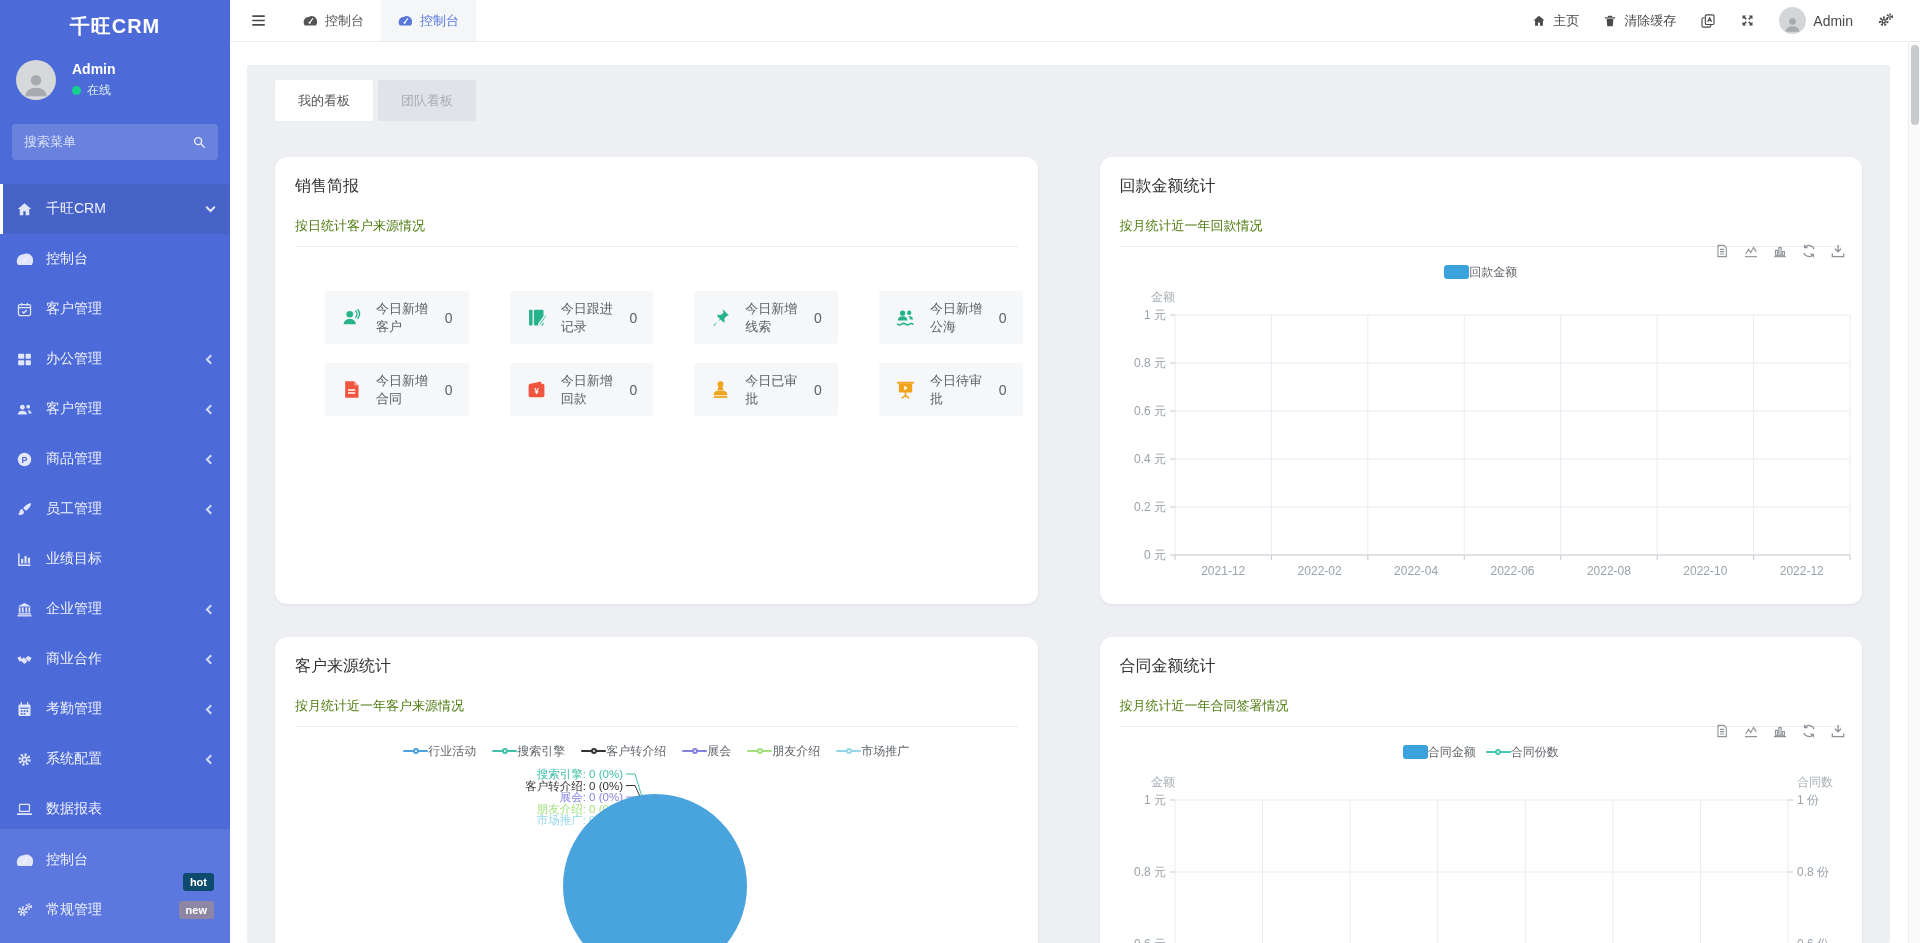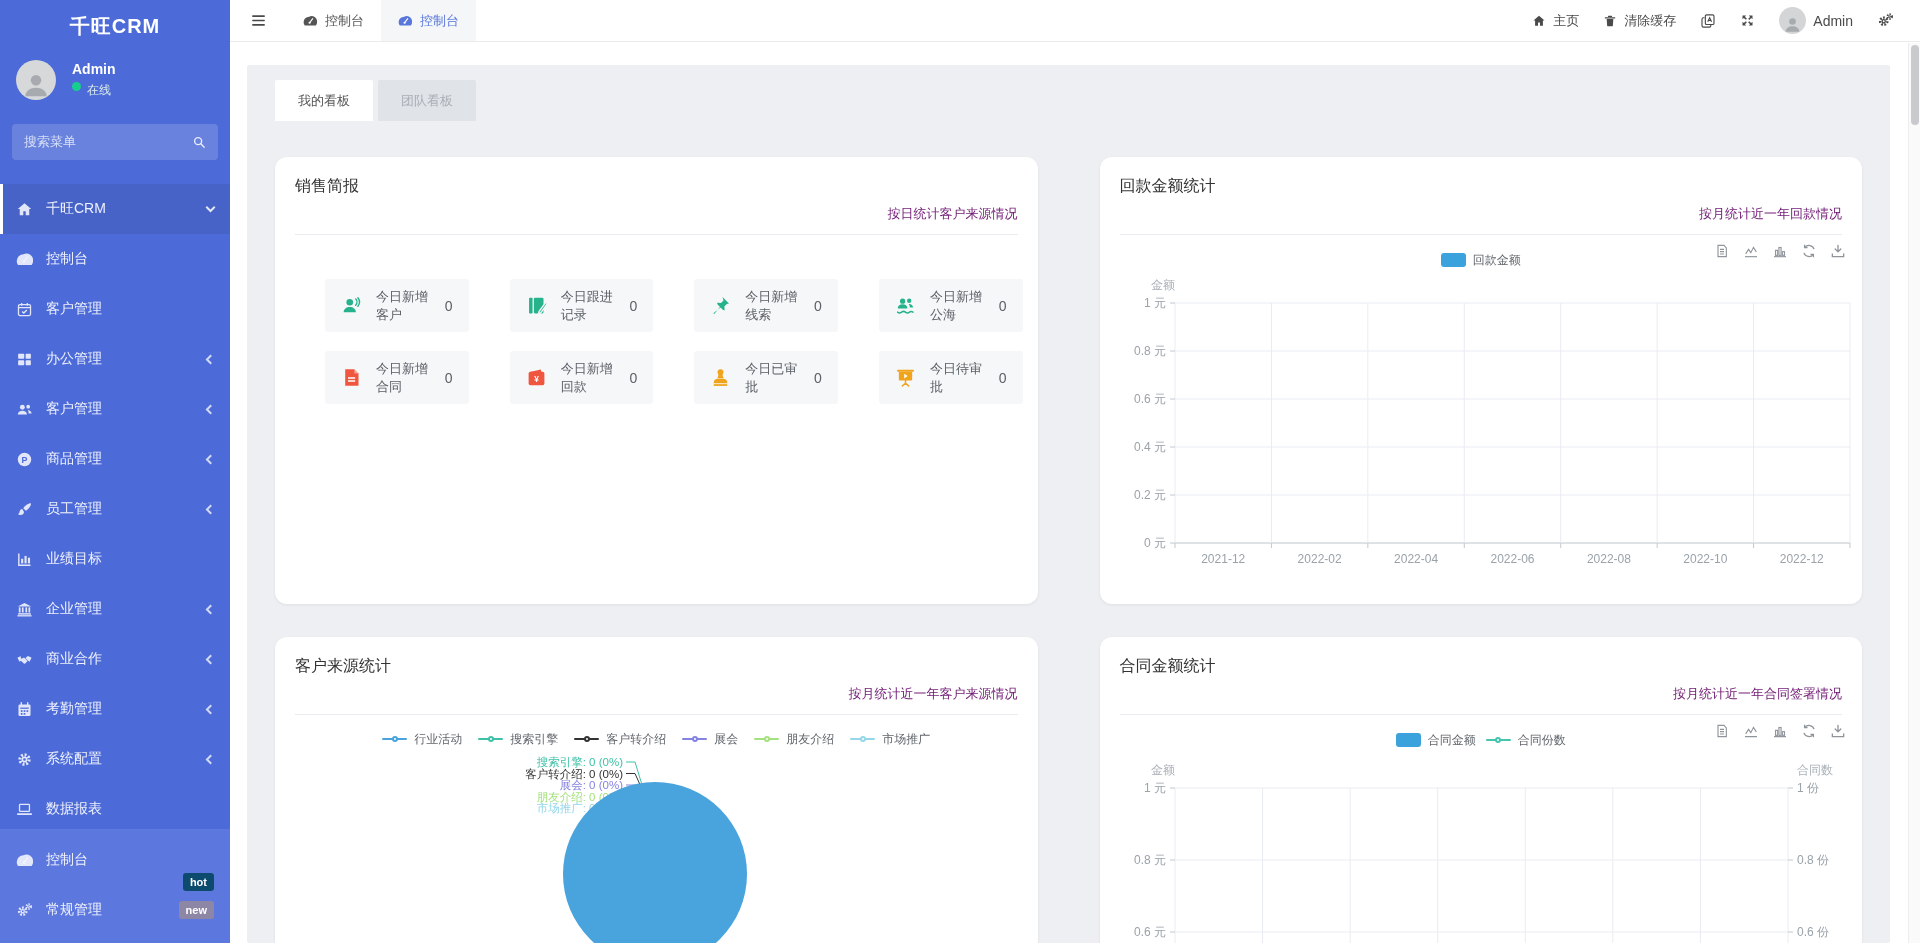"在线" .p-status { align-items: flex-start -> center }
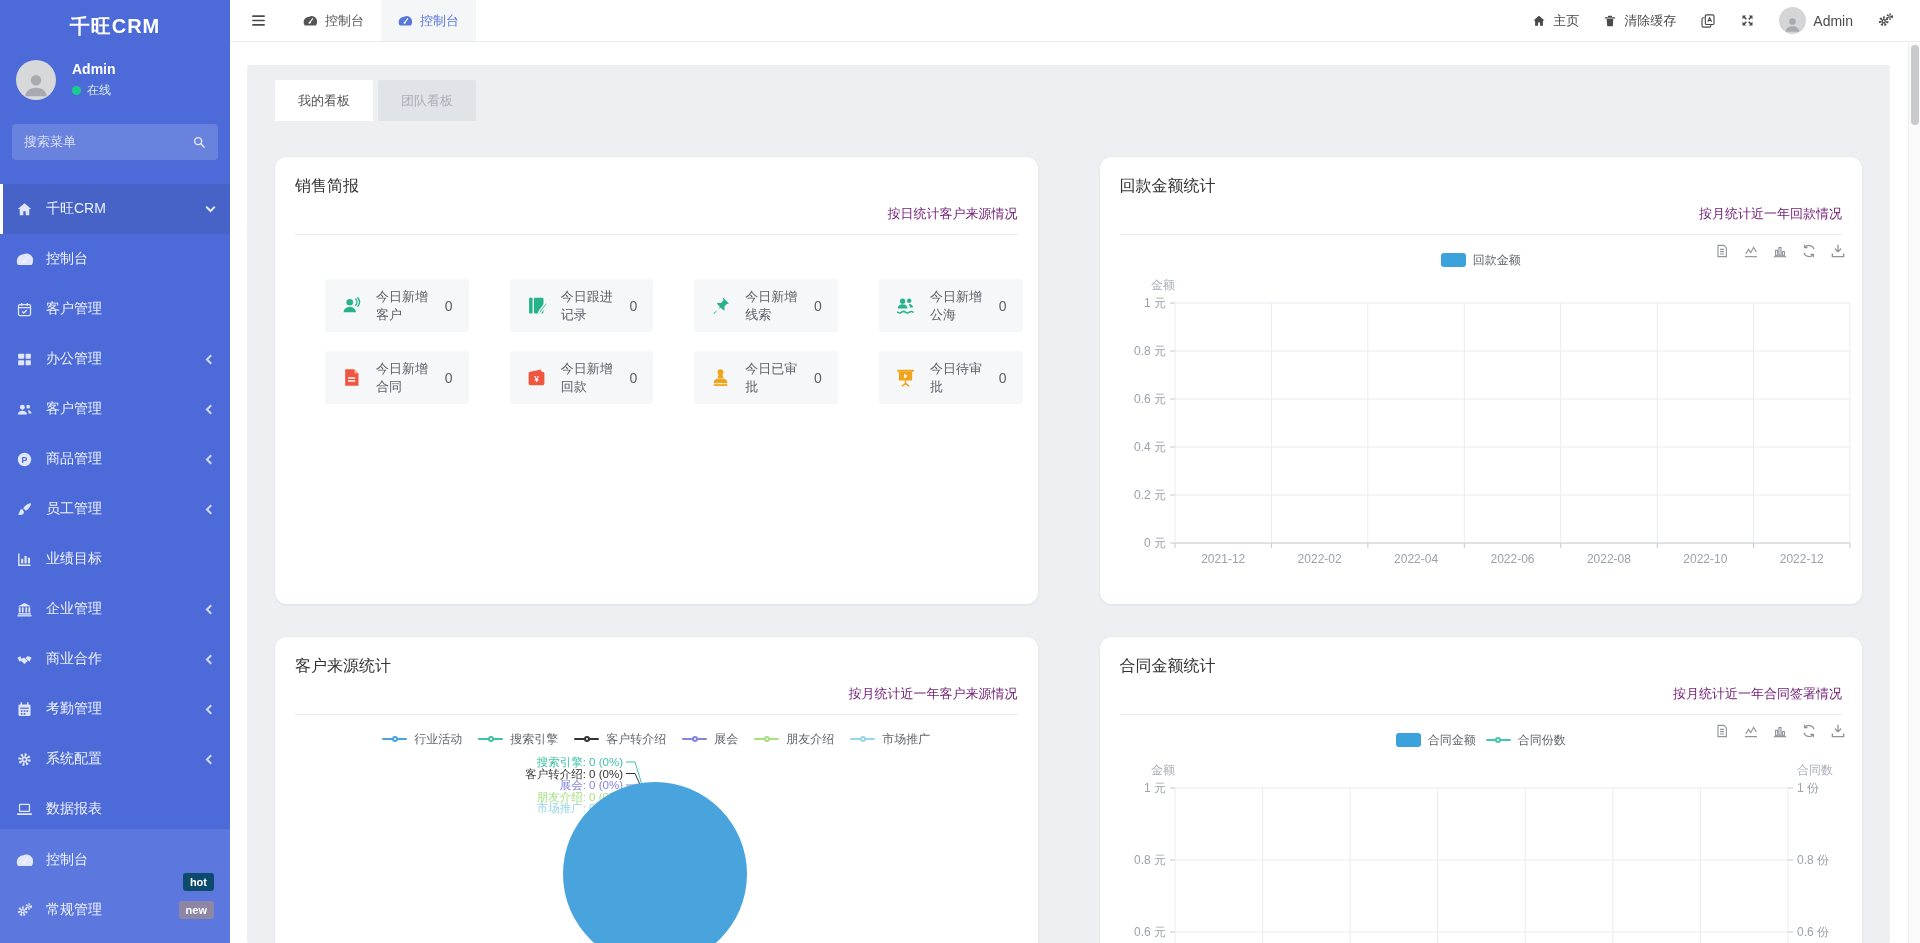"按日统计客户来源情况" .card-sub { color: #701a75 -> #4d7c0f; margin-top: 8px -> 20px; text-align: right -> none }
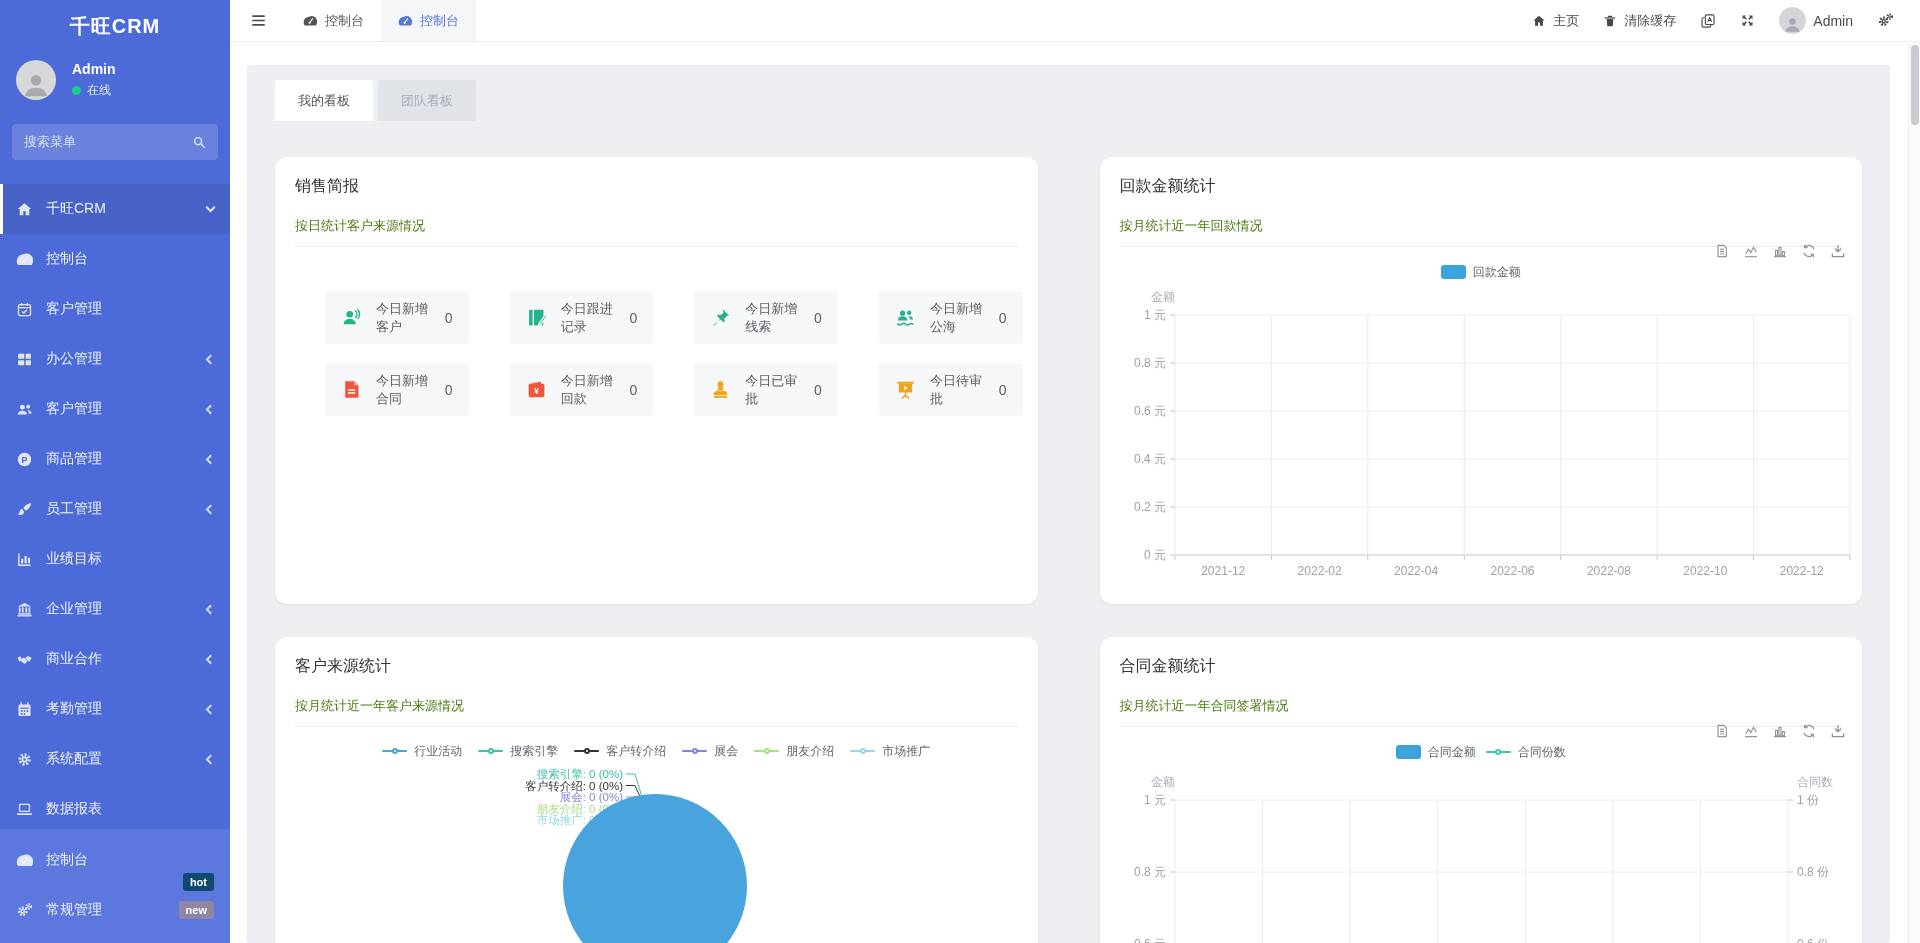"回款金额" .legend-item { gap: 7px -> none }
